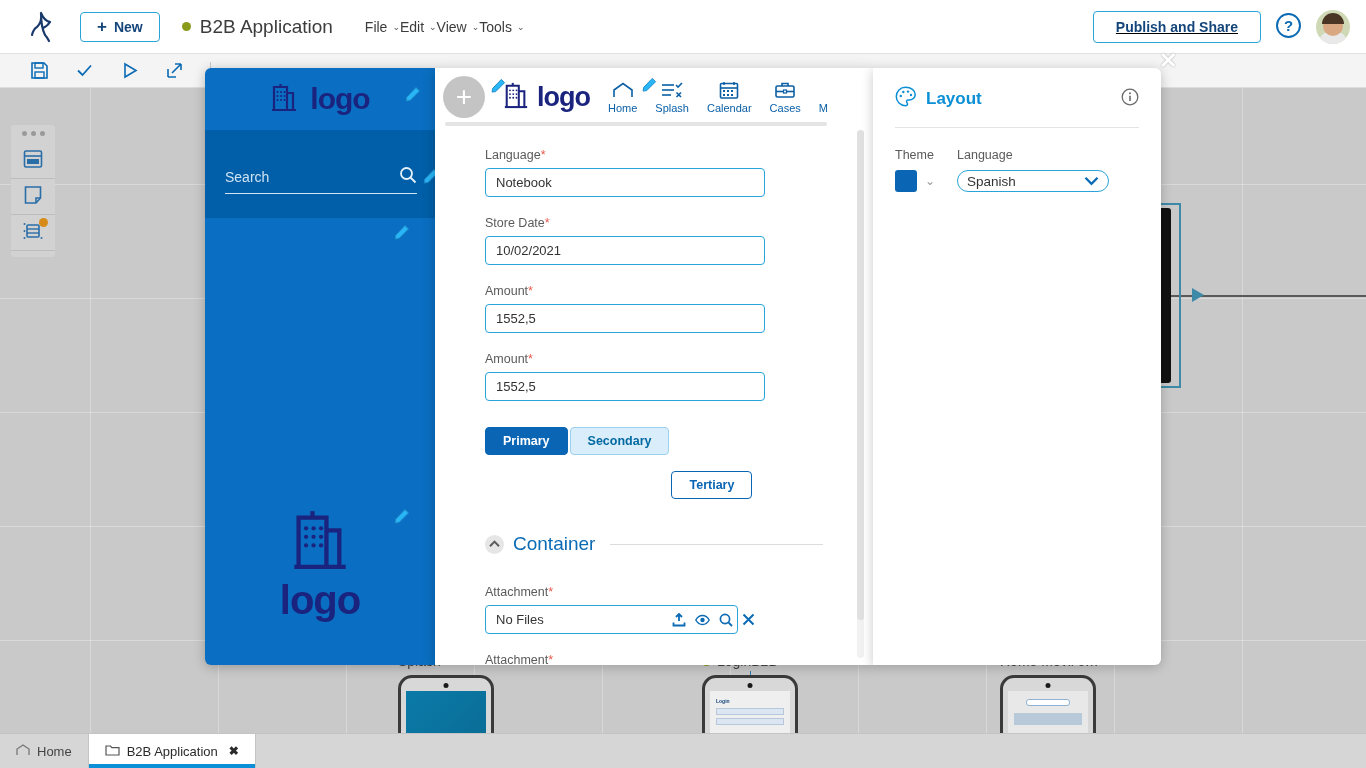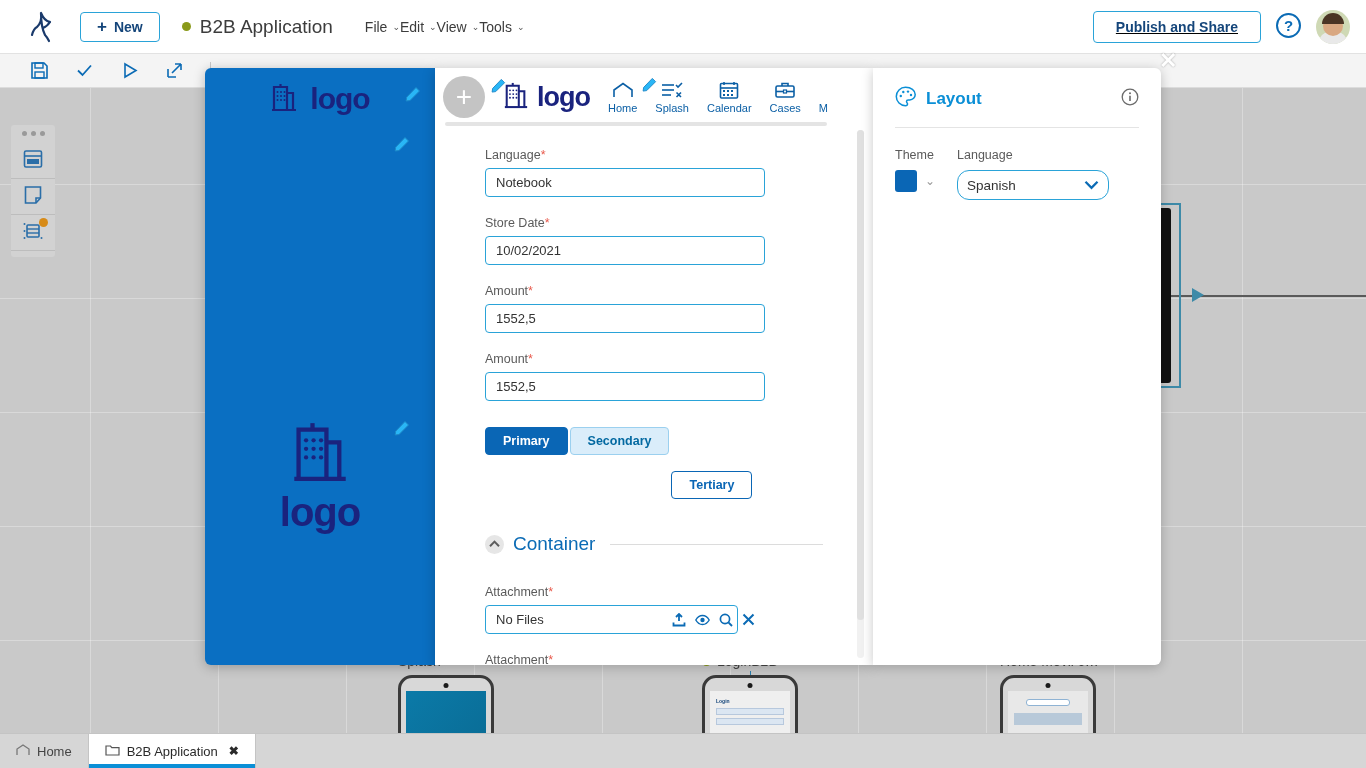"Search" div.bp-search-zone { html: none -> <div> <div> <span>Search</span> <span> <svg> <circle></circle> <line></line> </svg> </span> </div> <span> <svg> <path></path> </svg> </span> </div> }
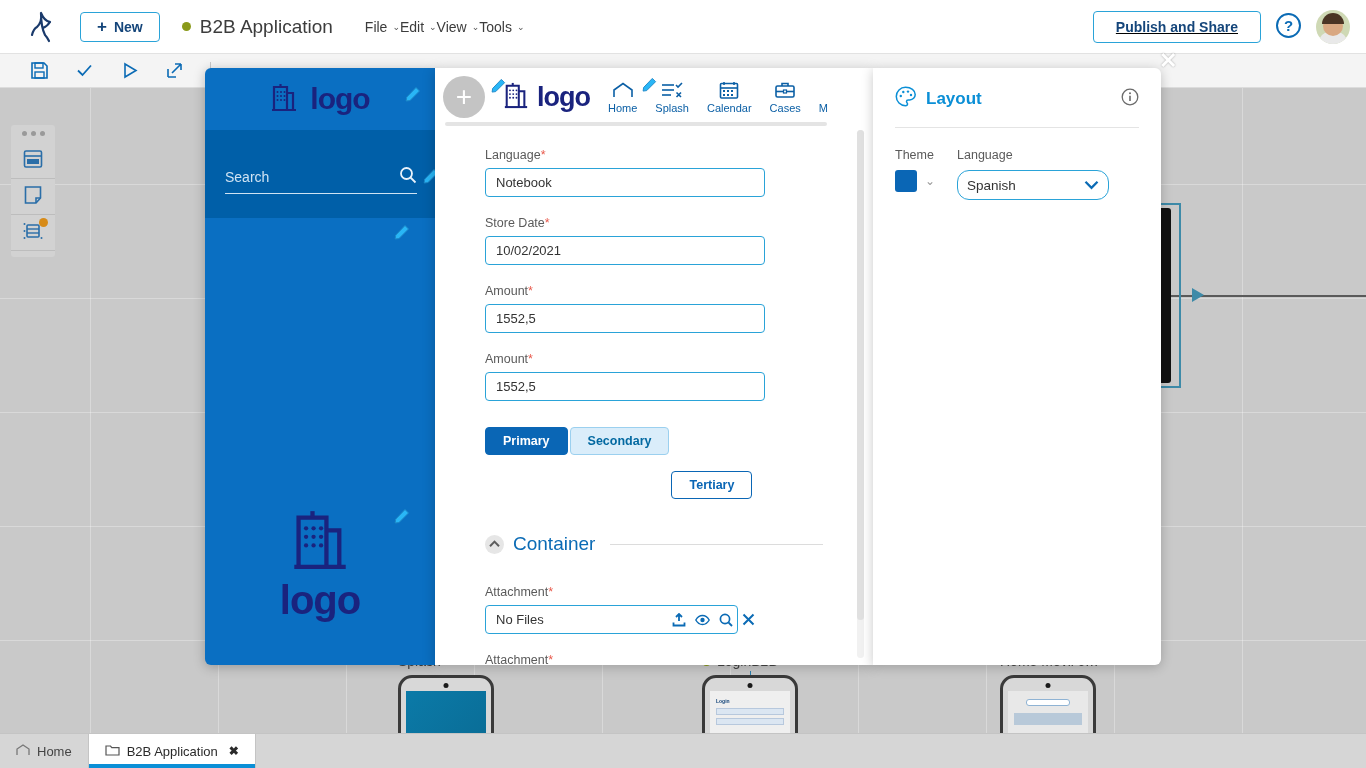"Spanish" .lp-select { height: 30px -> 22px }
